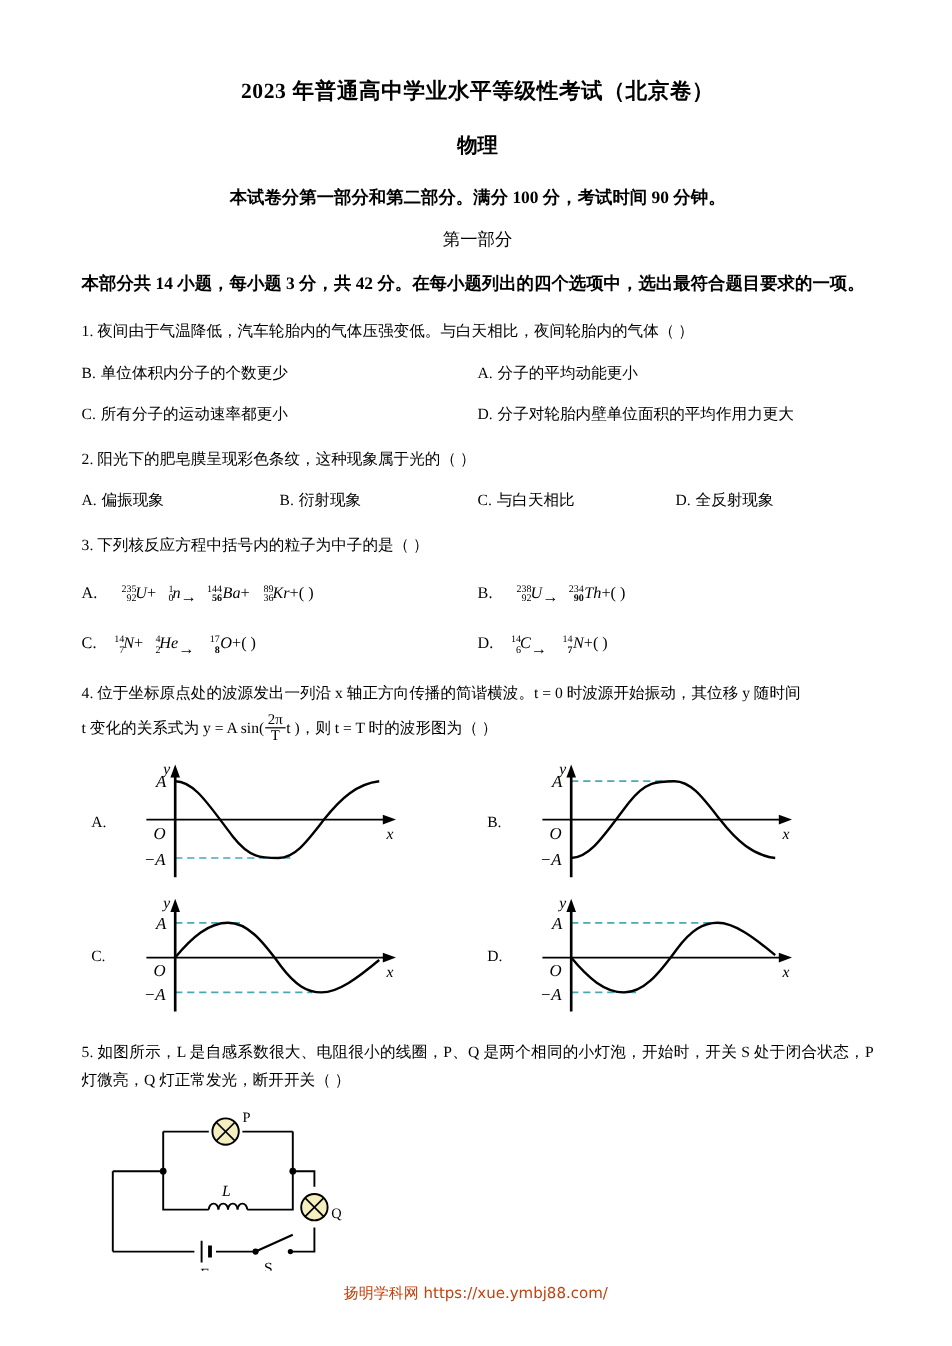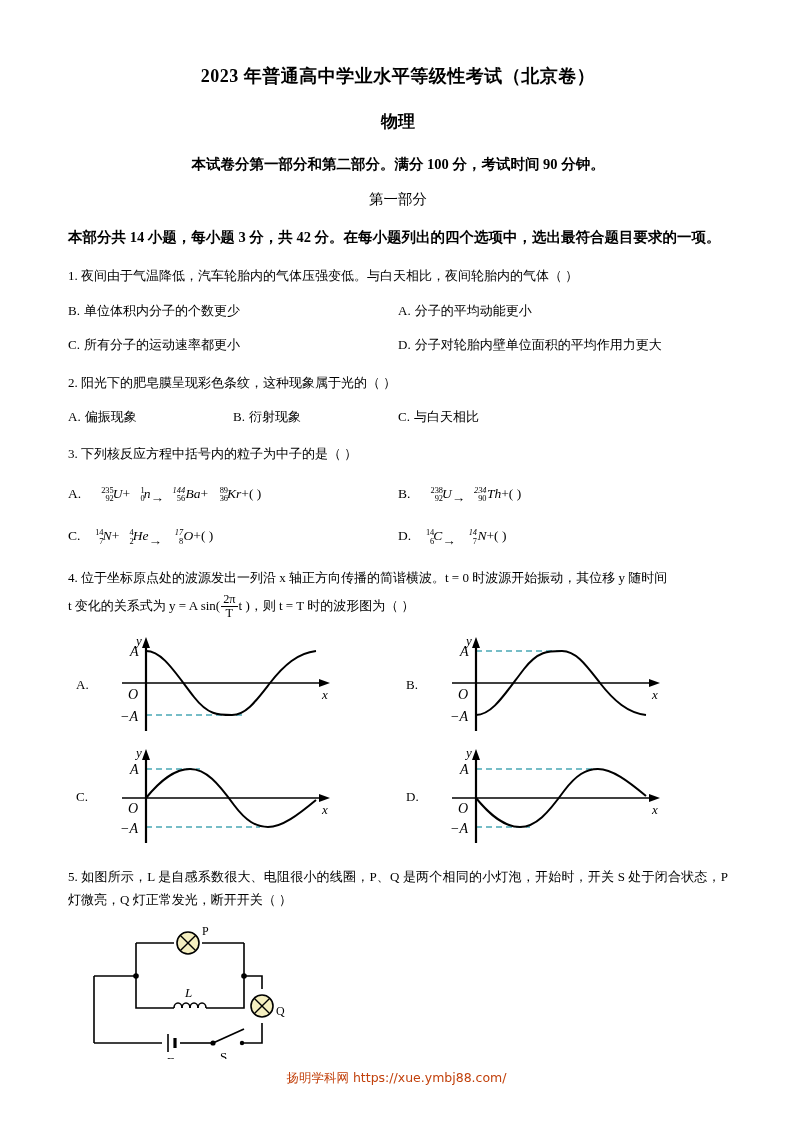"D. 全反射现象" div.opt { html: none -> <div> <span>D.</span><span>全反射现象</span> </div> }
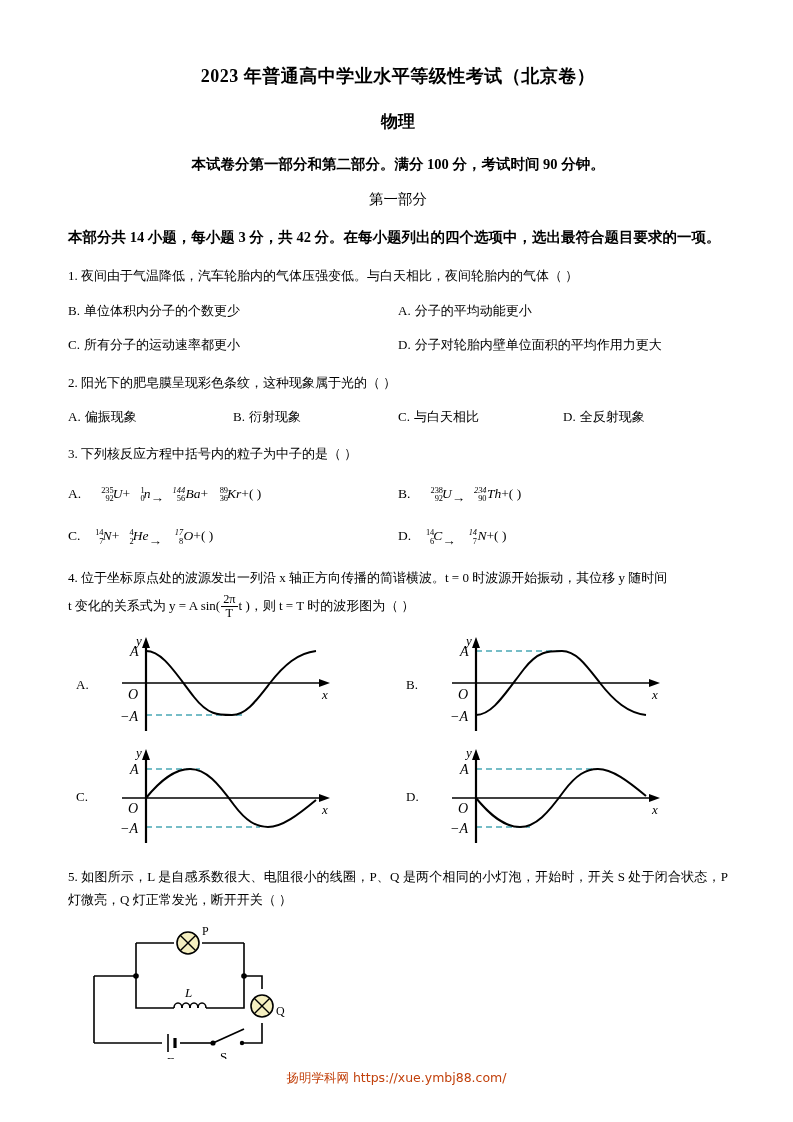"144" .arrowiso .mass { font-style: italic -> none }
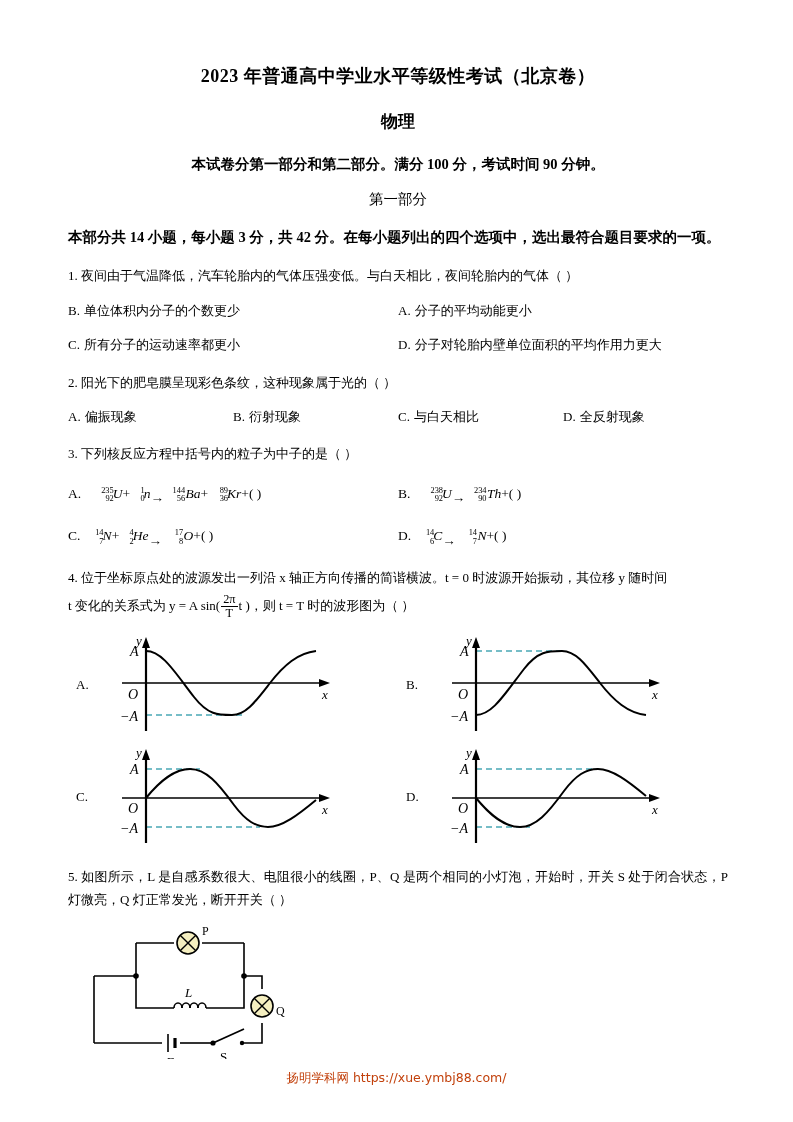"56" .arrowiso .num { font-weight: none -> bold }
